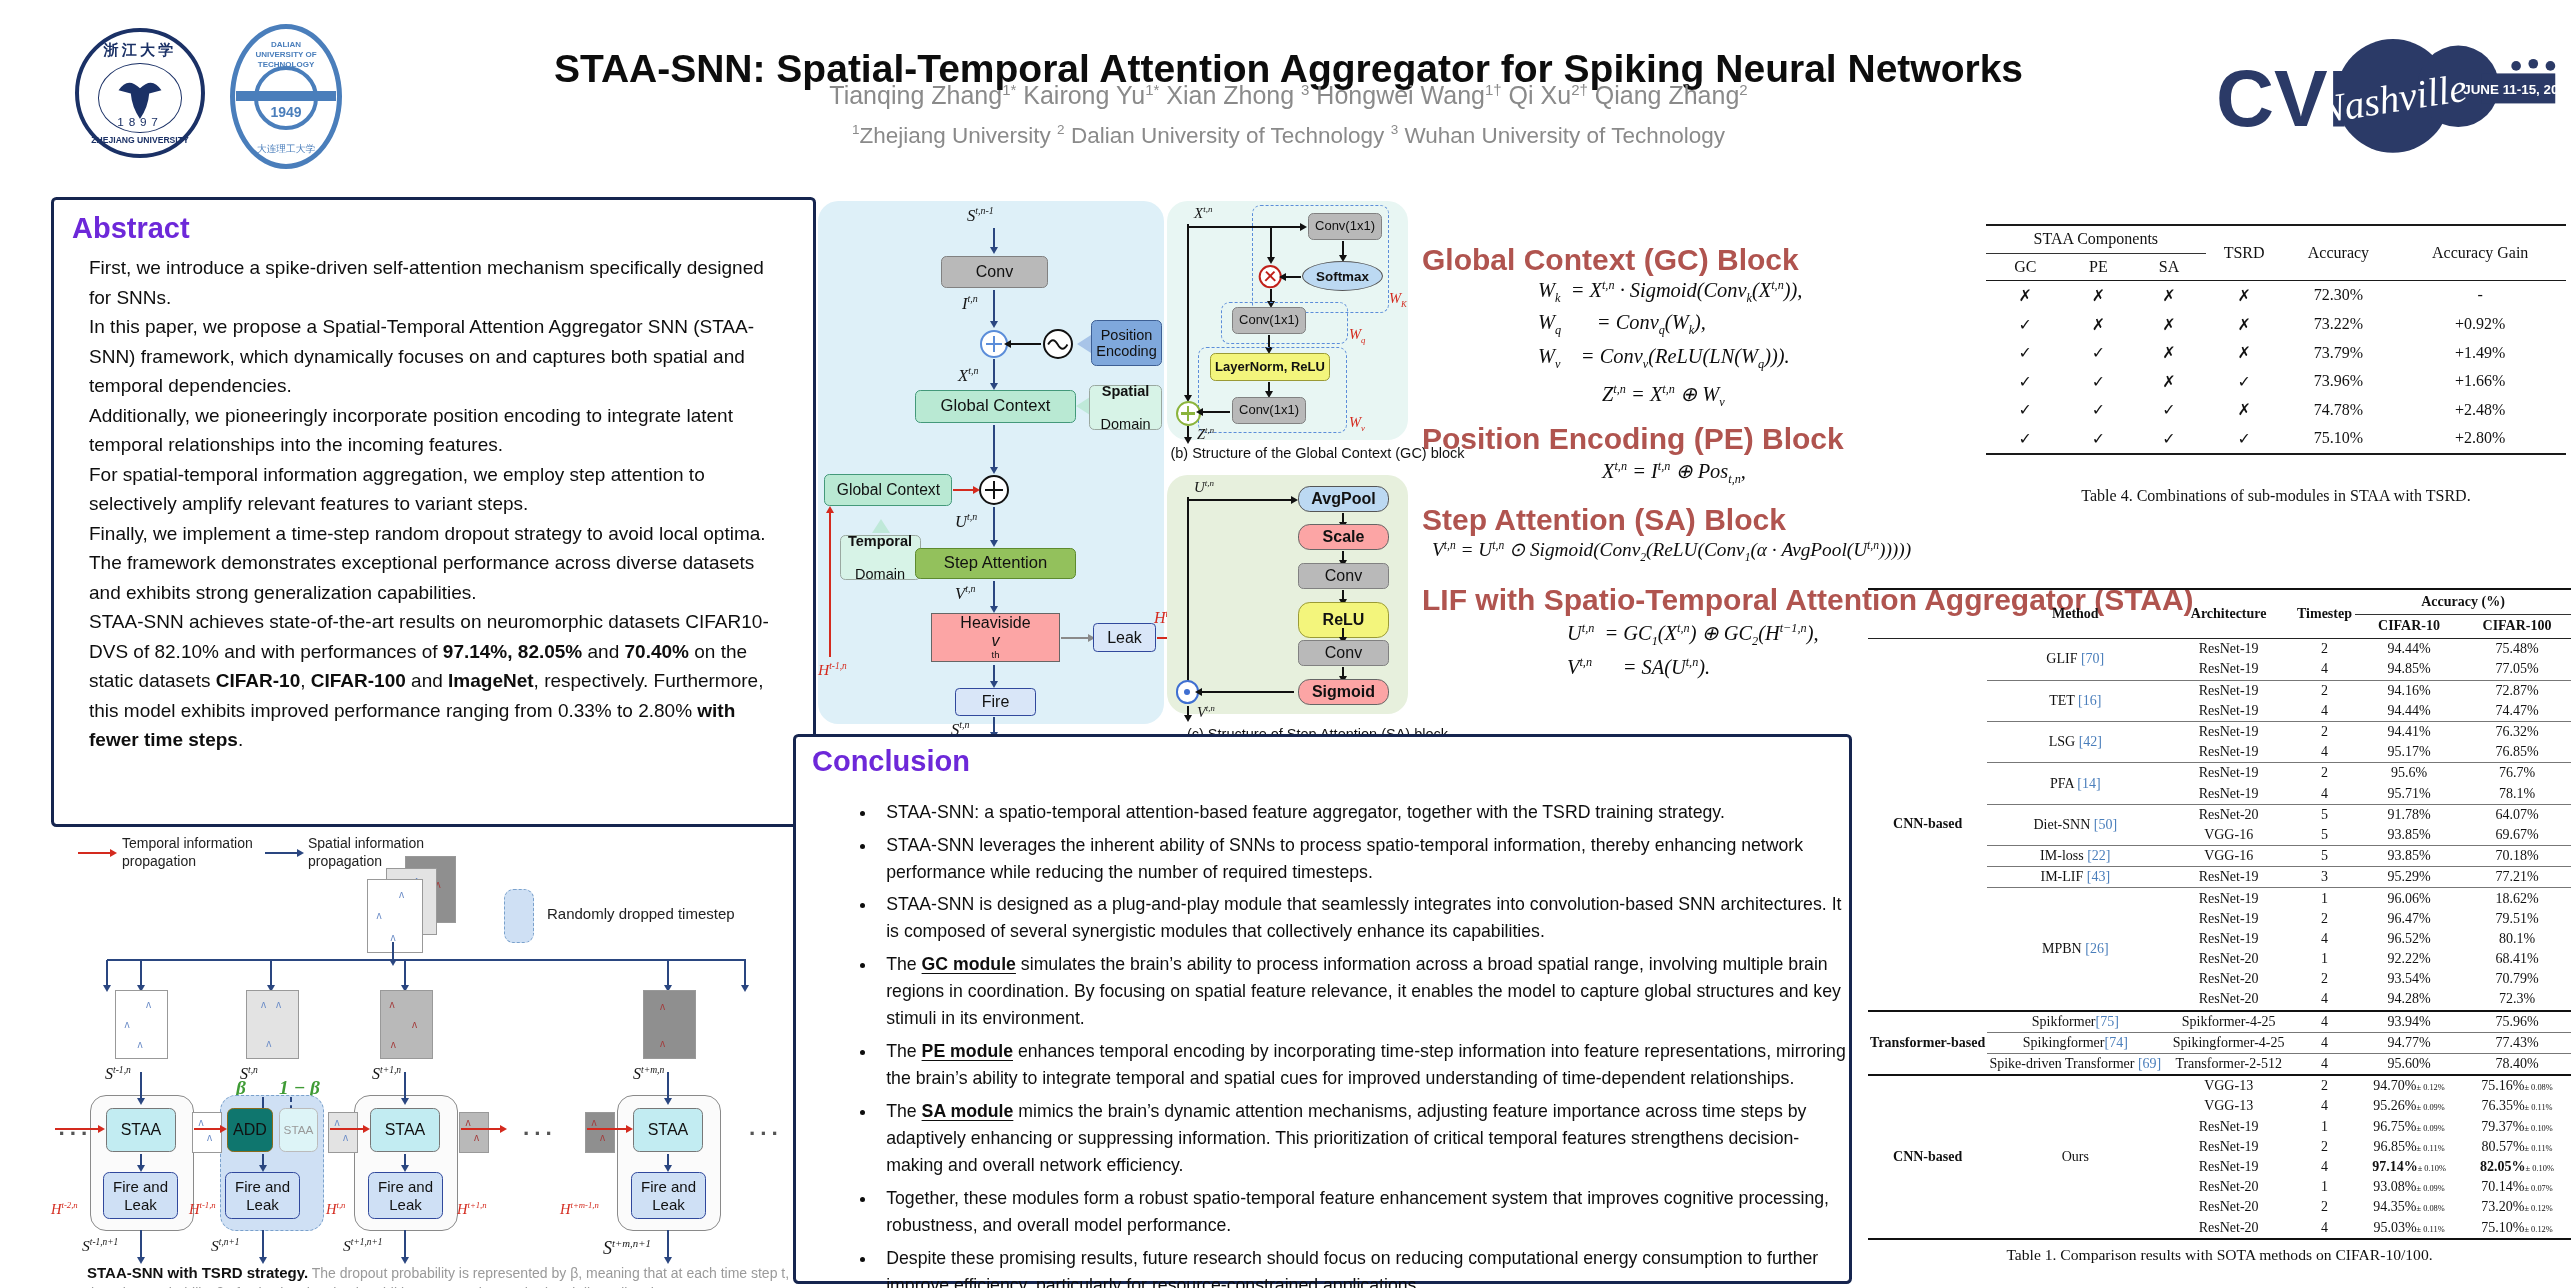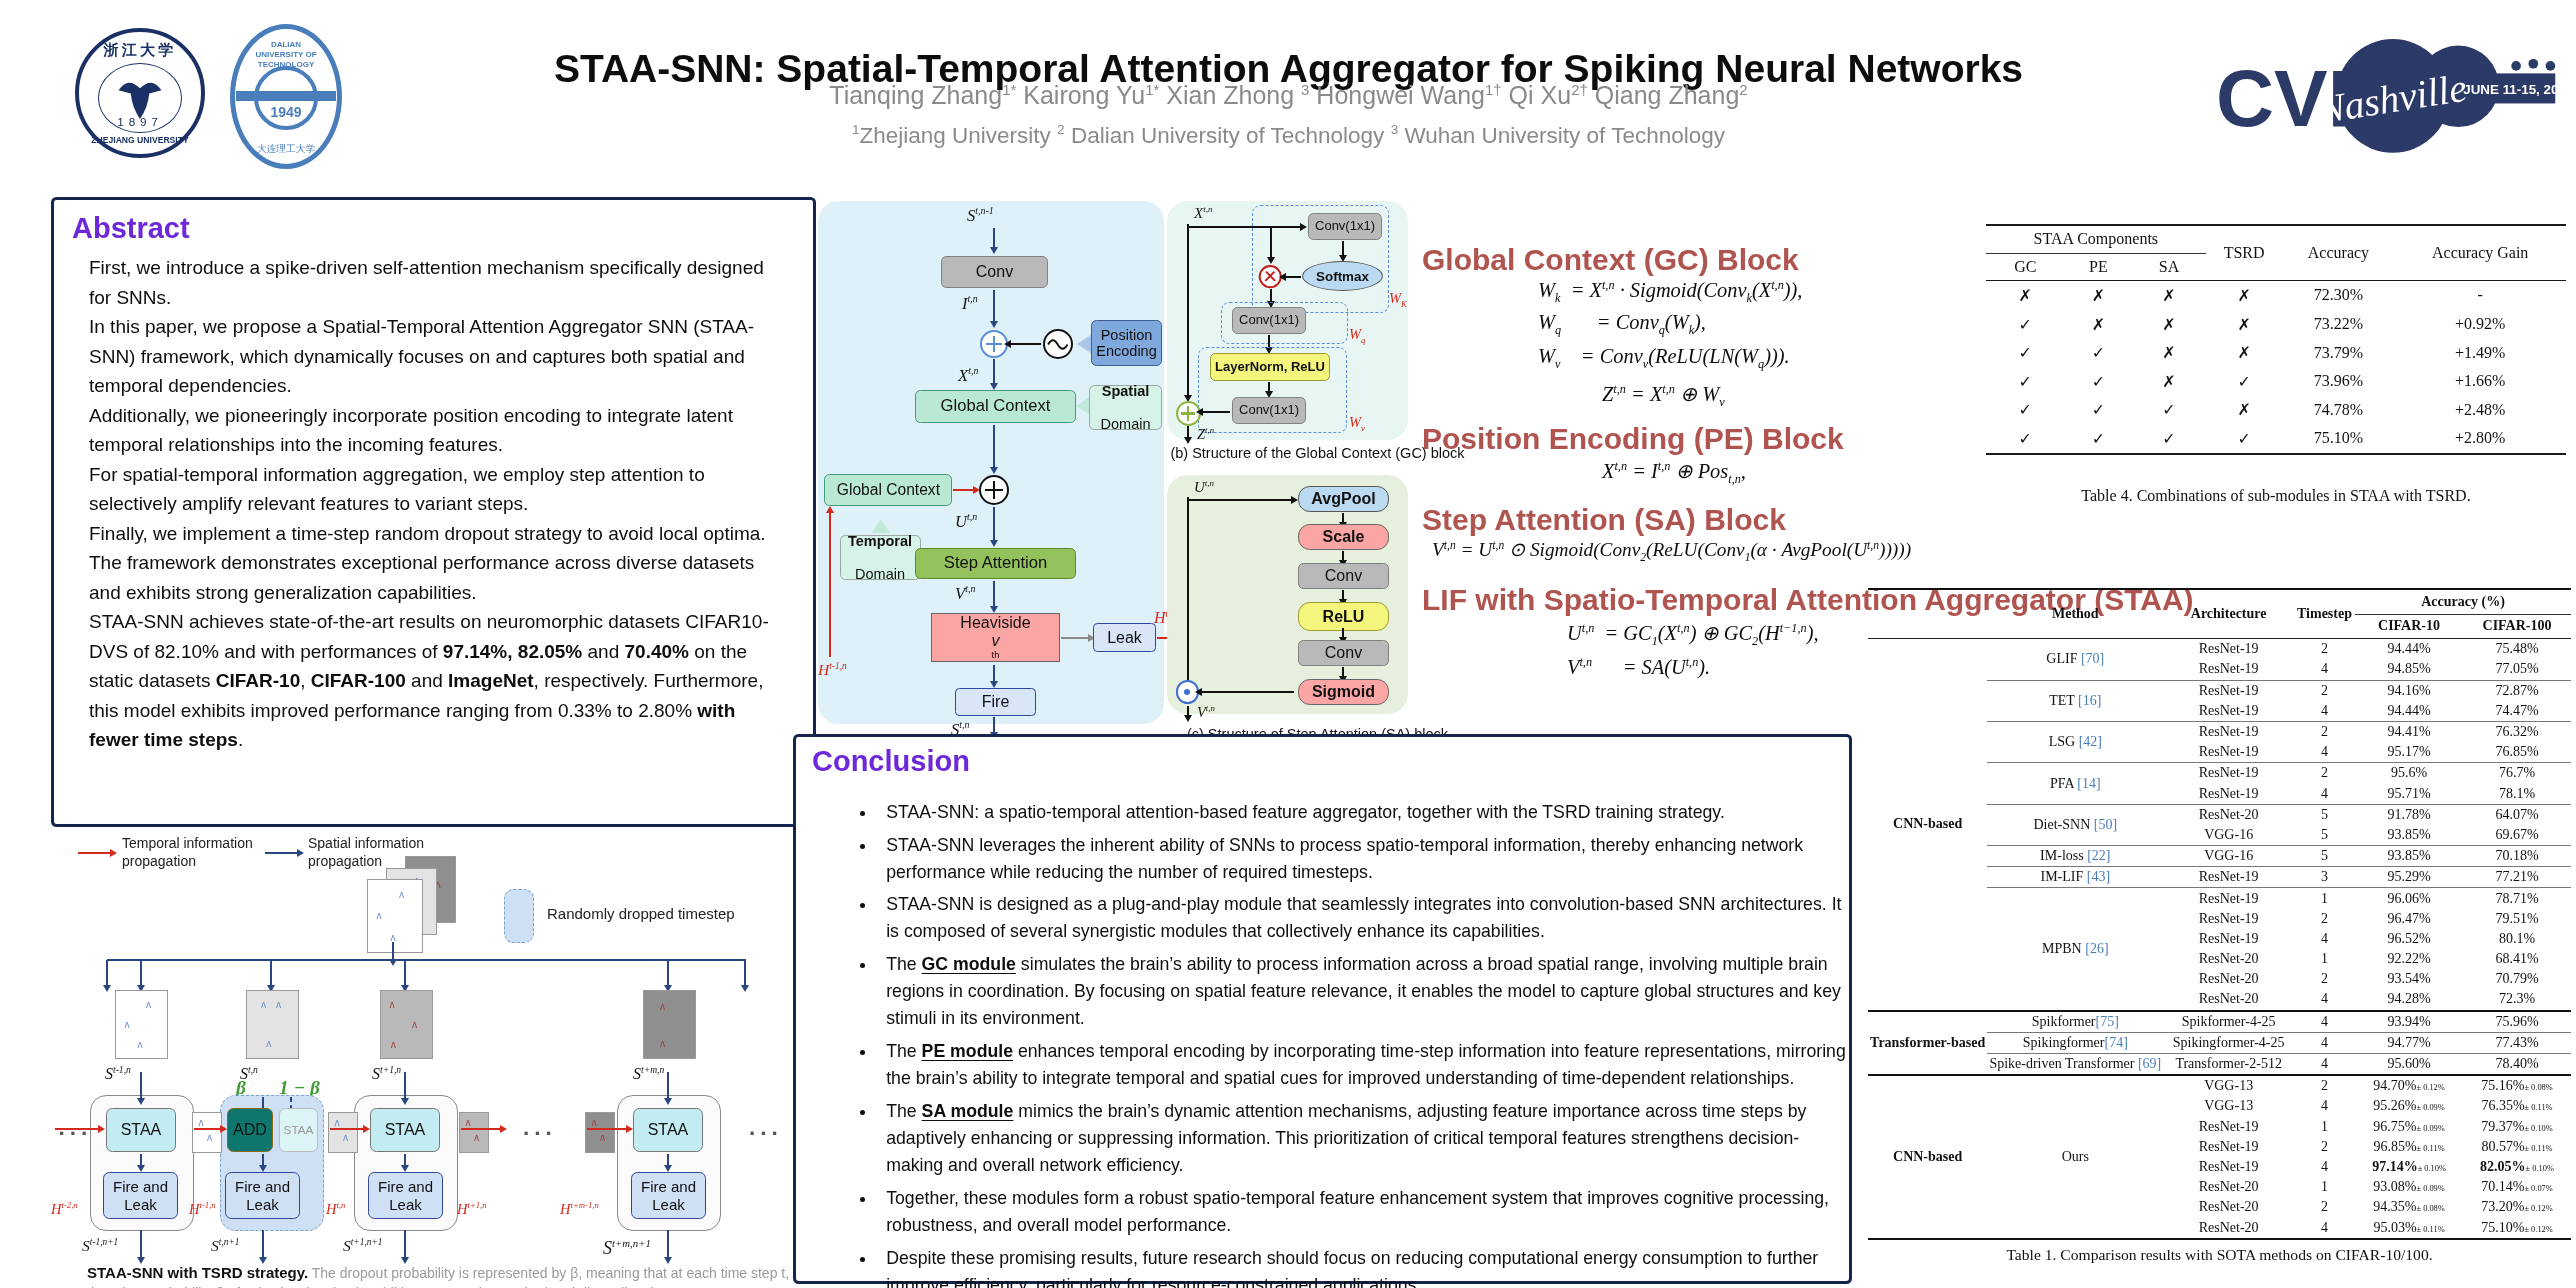"ReLU" div.bx { height: 29px -> 36px }
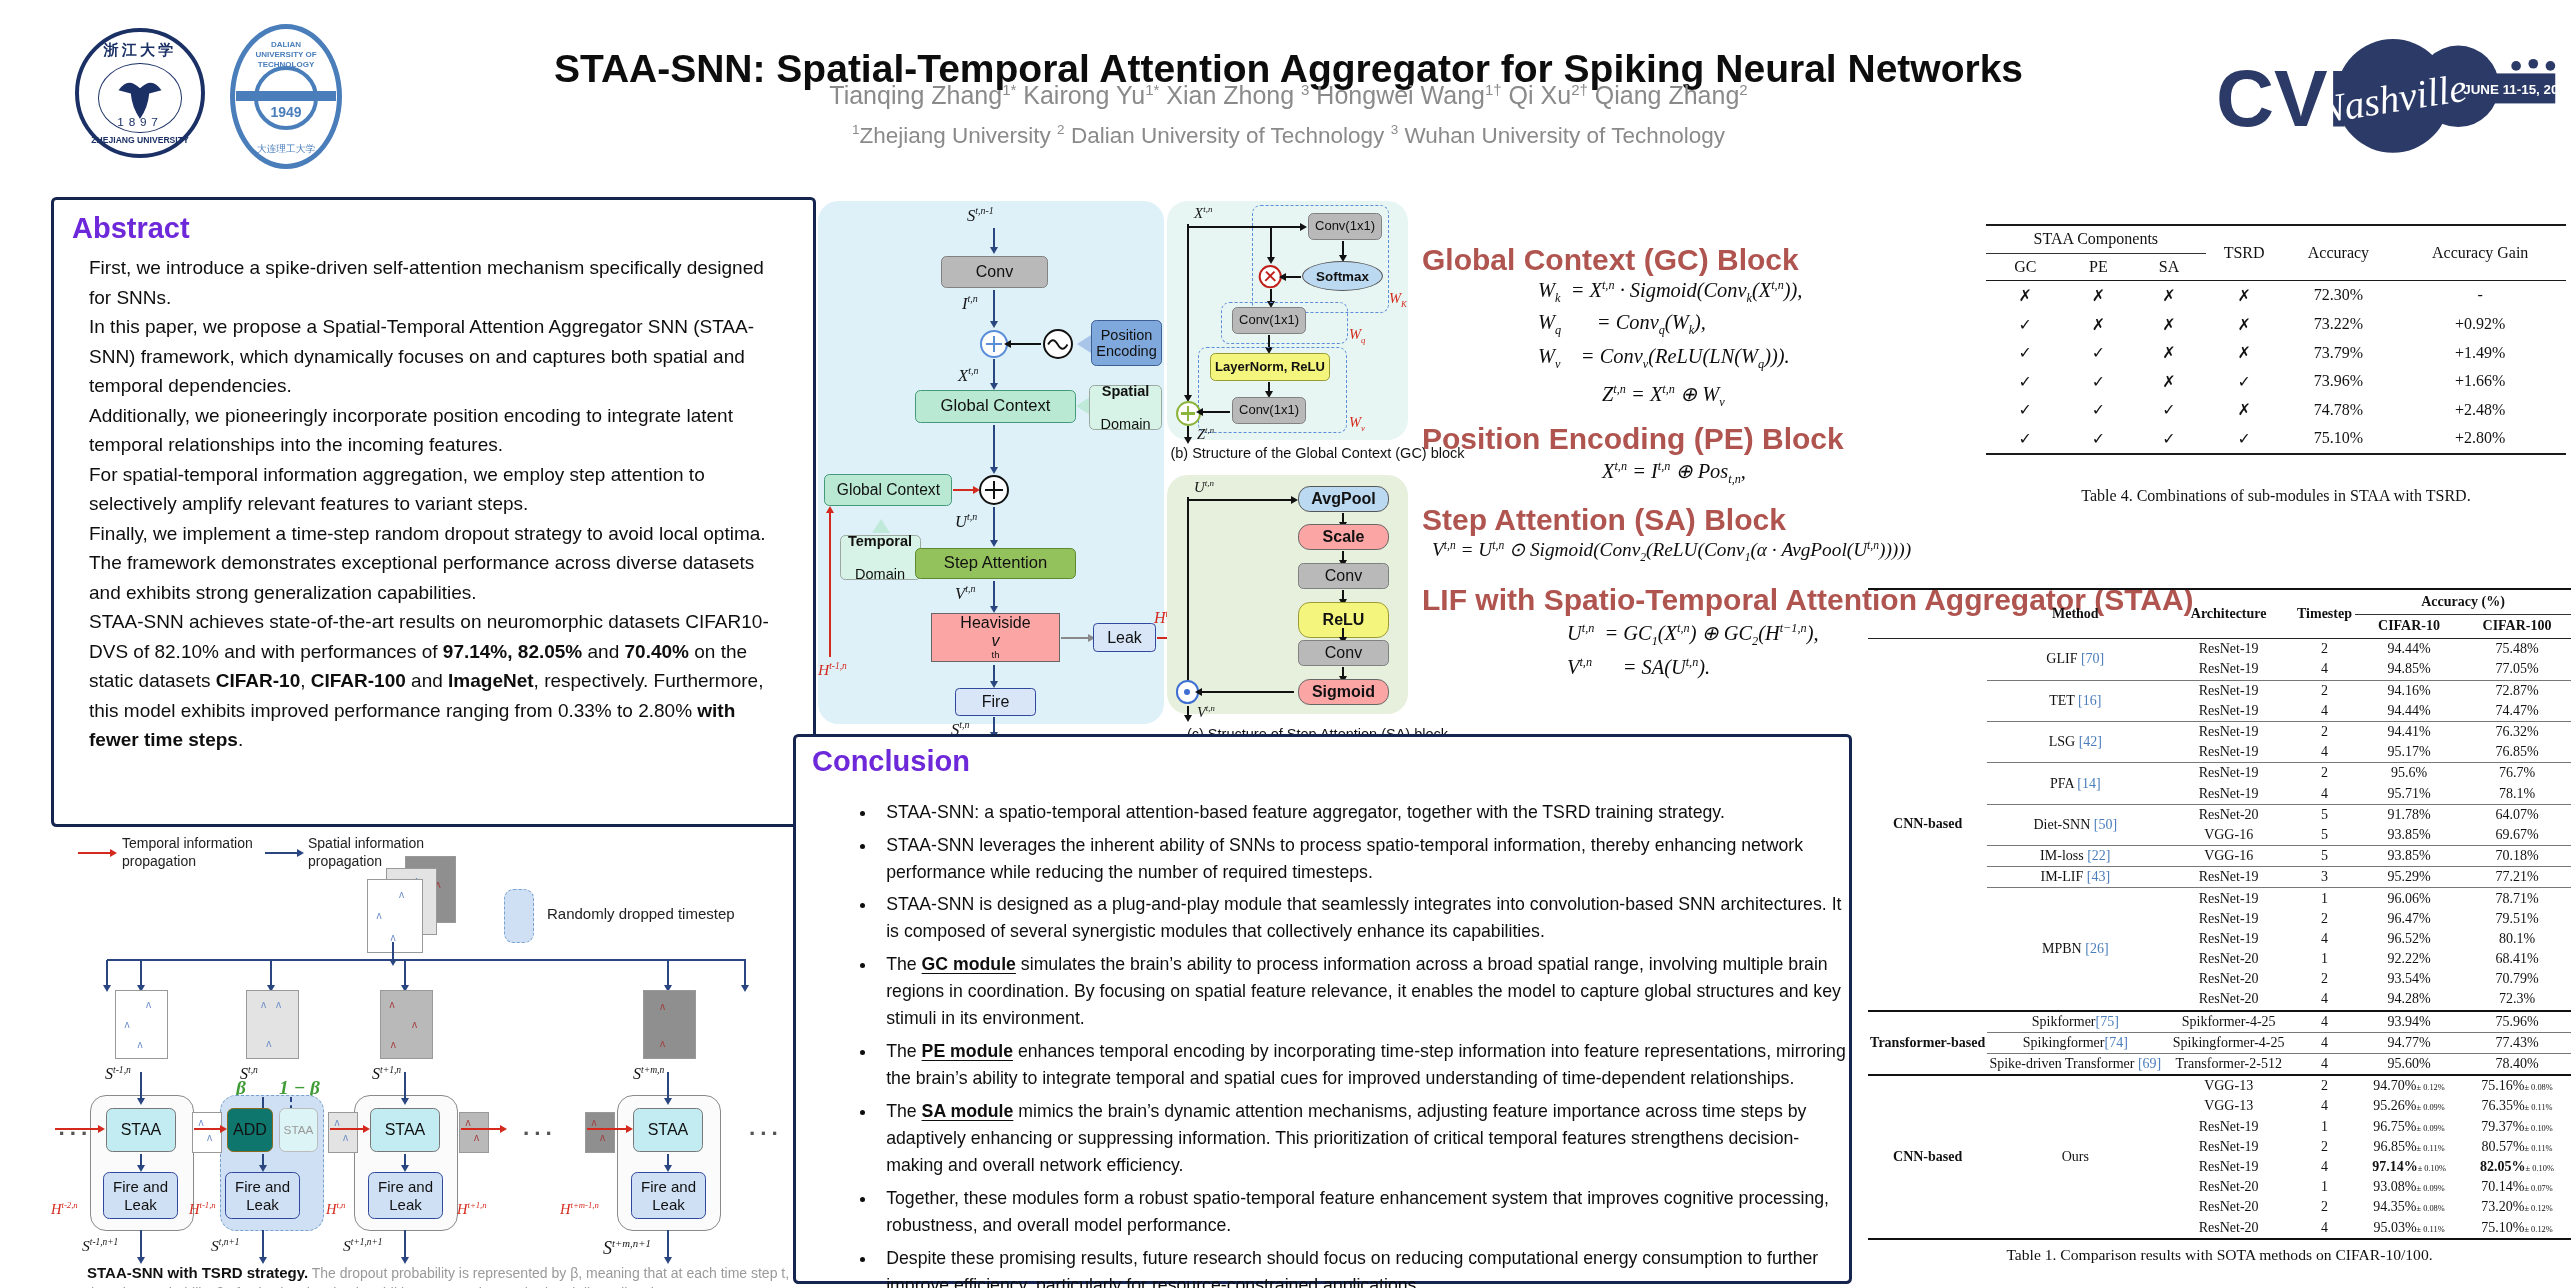"78.71%" td { text: 78.71% -> 18.62% }
